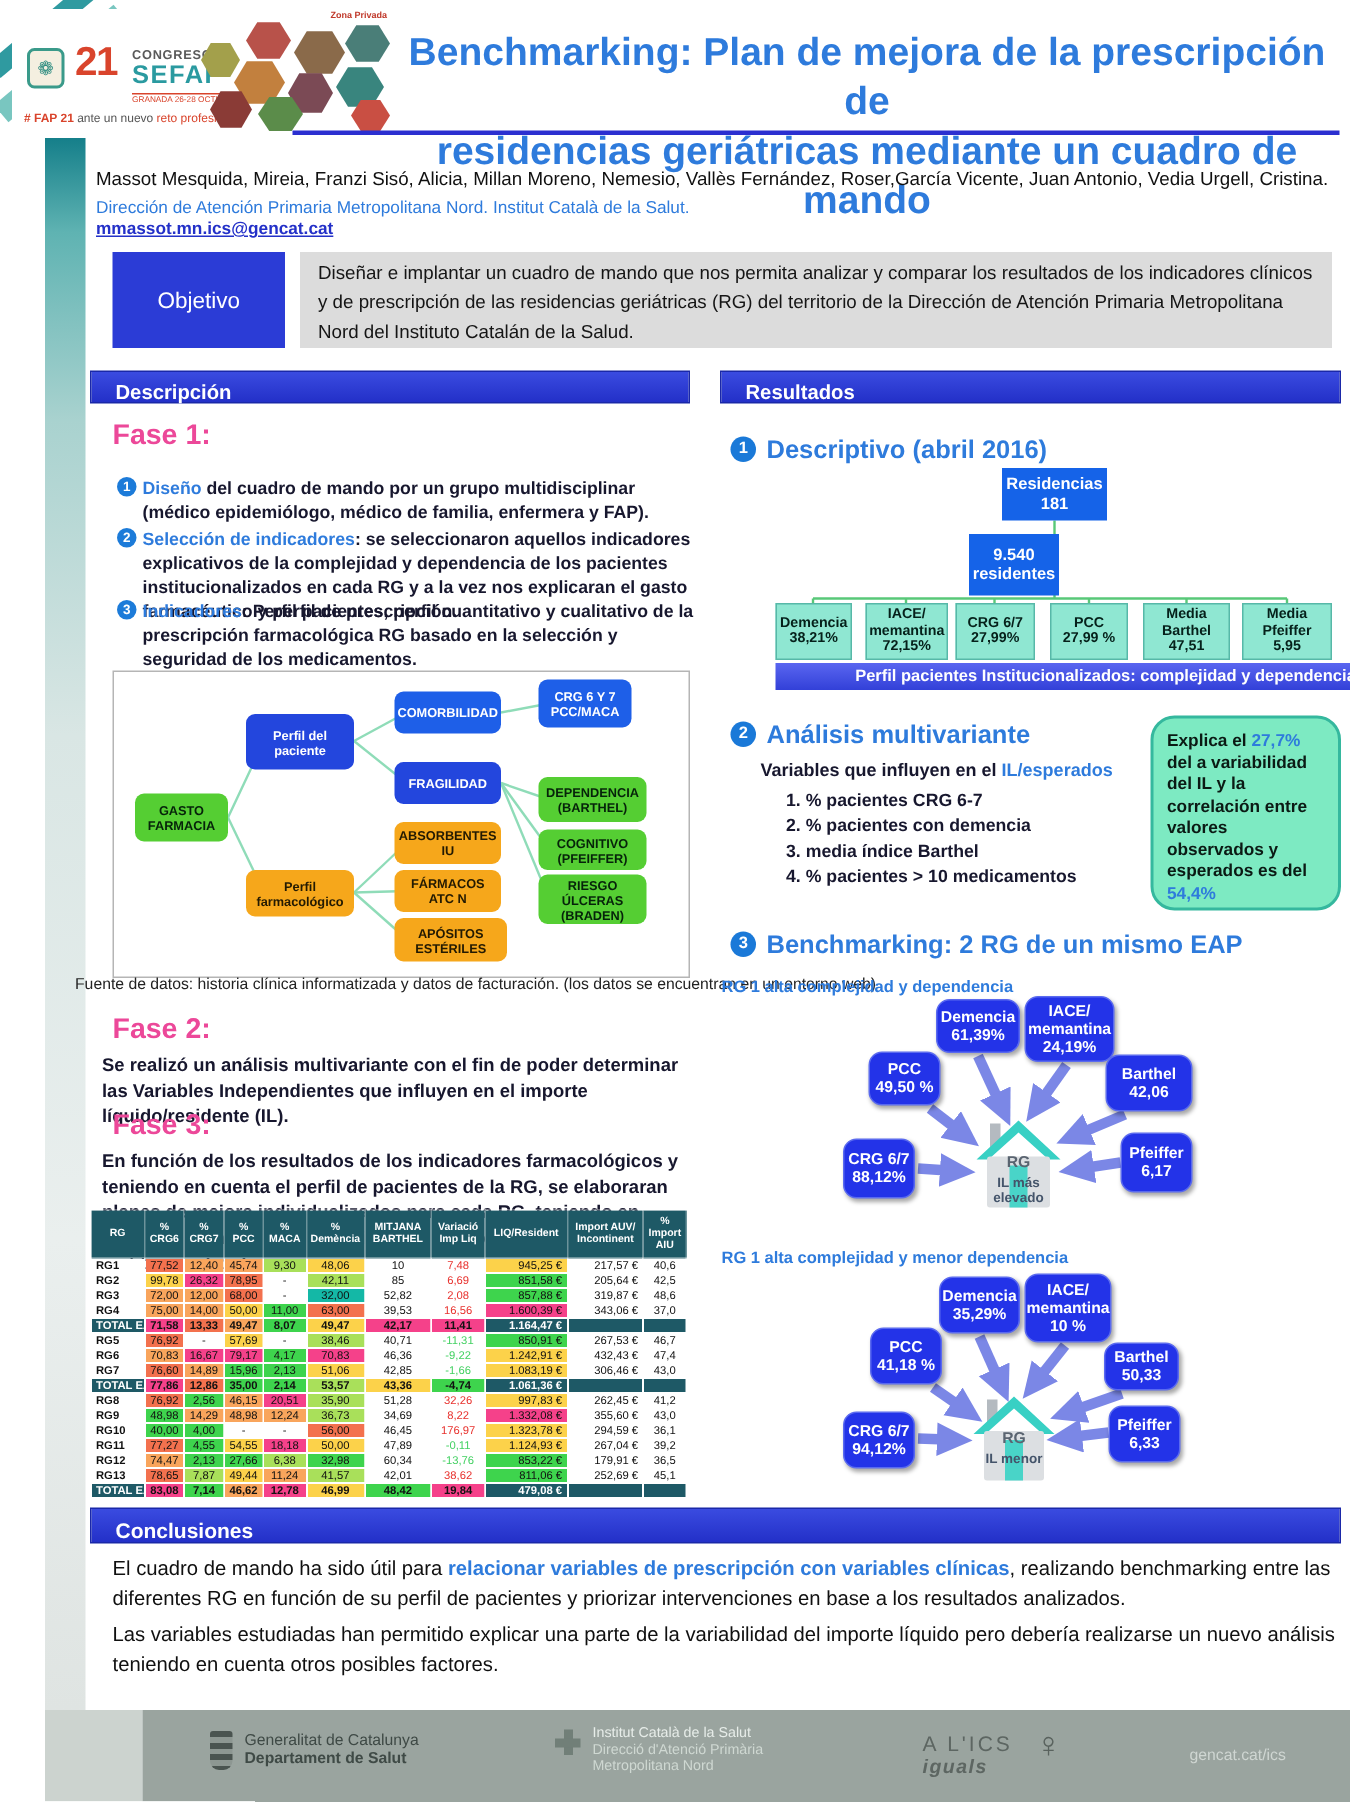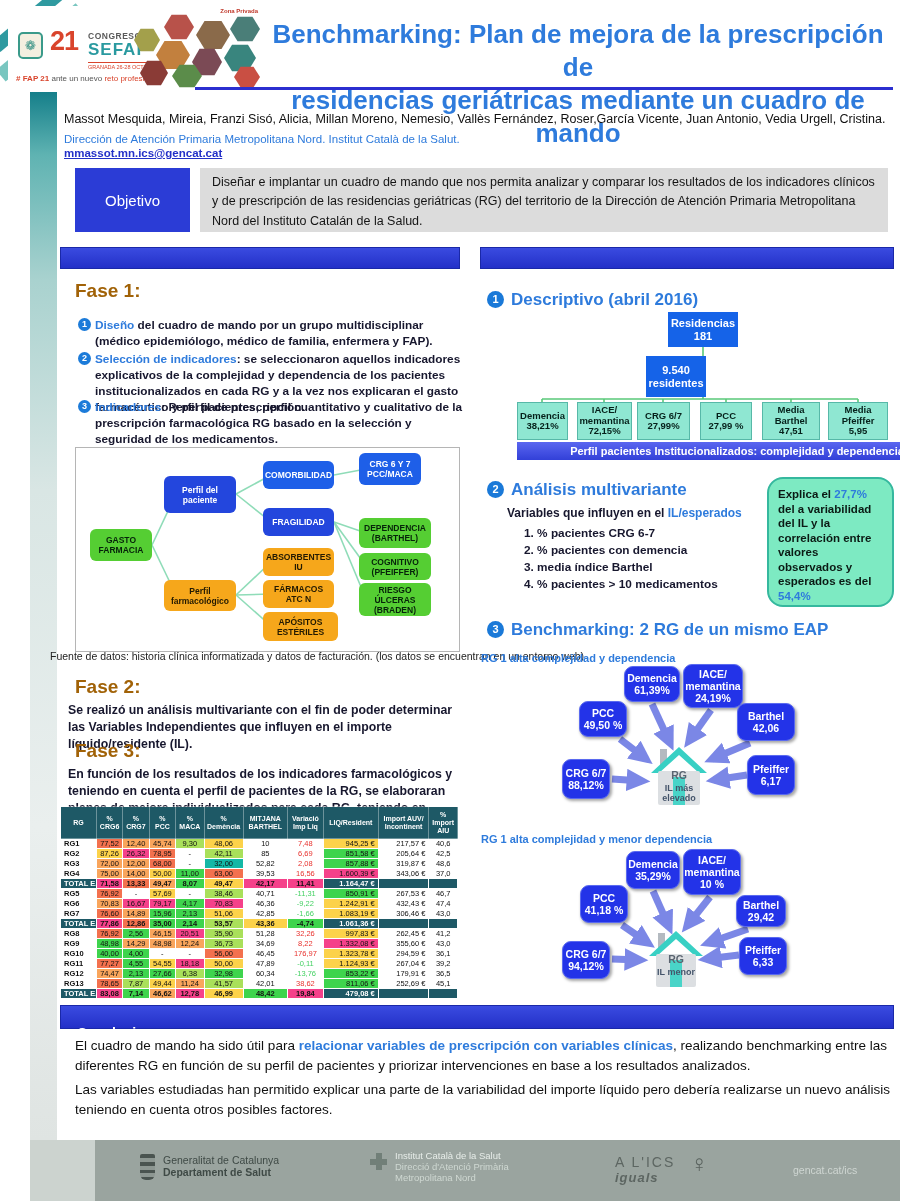"Descripción" .bar { padding: 19px 0 0 16px -> 6px 0 0 16px }
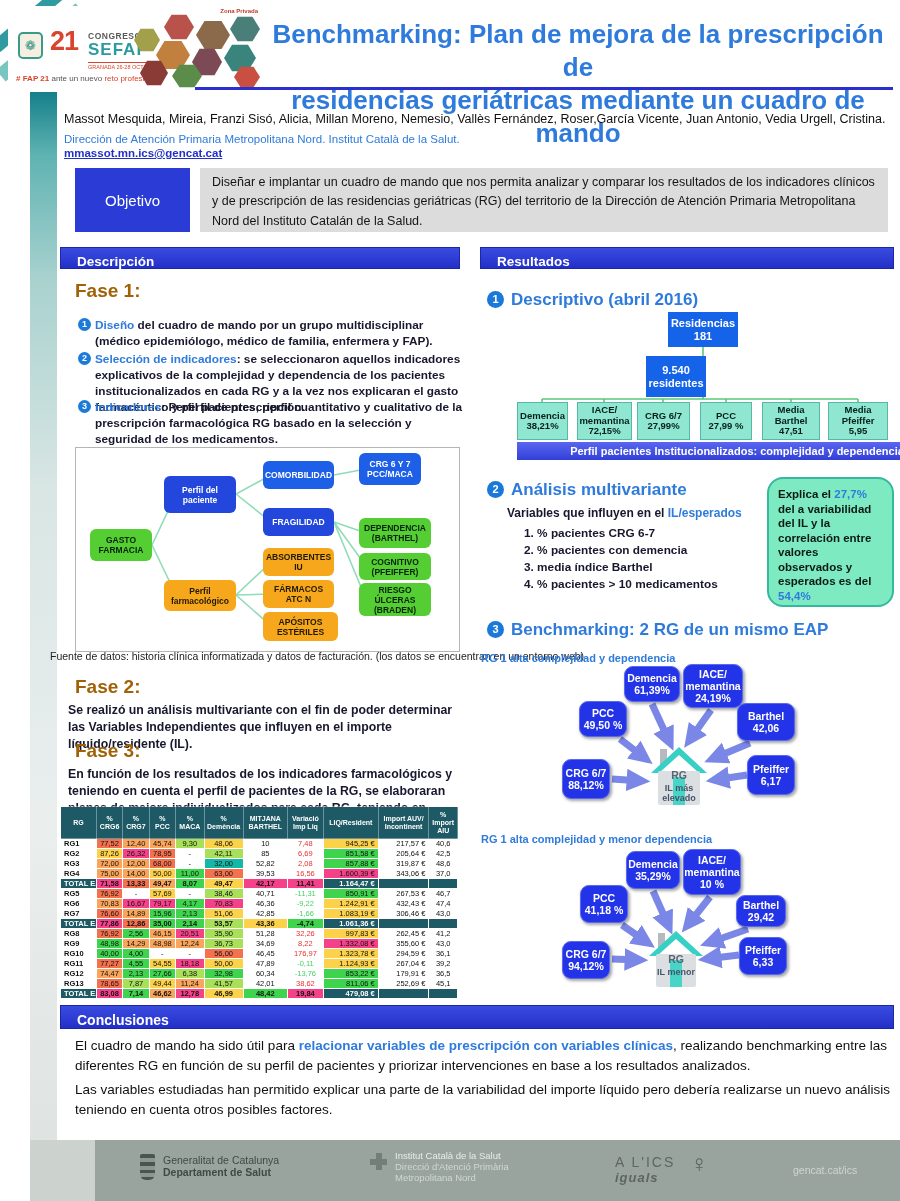"Fase 1:" .fase { color: #a16207 -> #ec4899 }
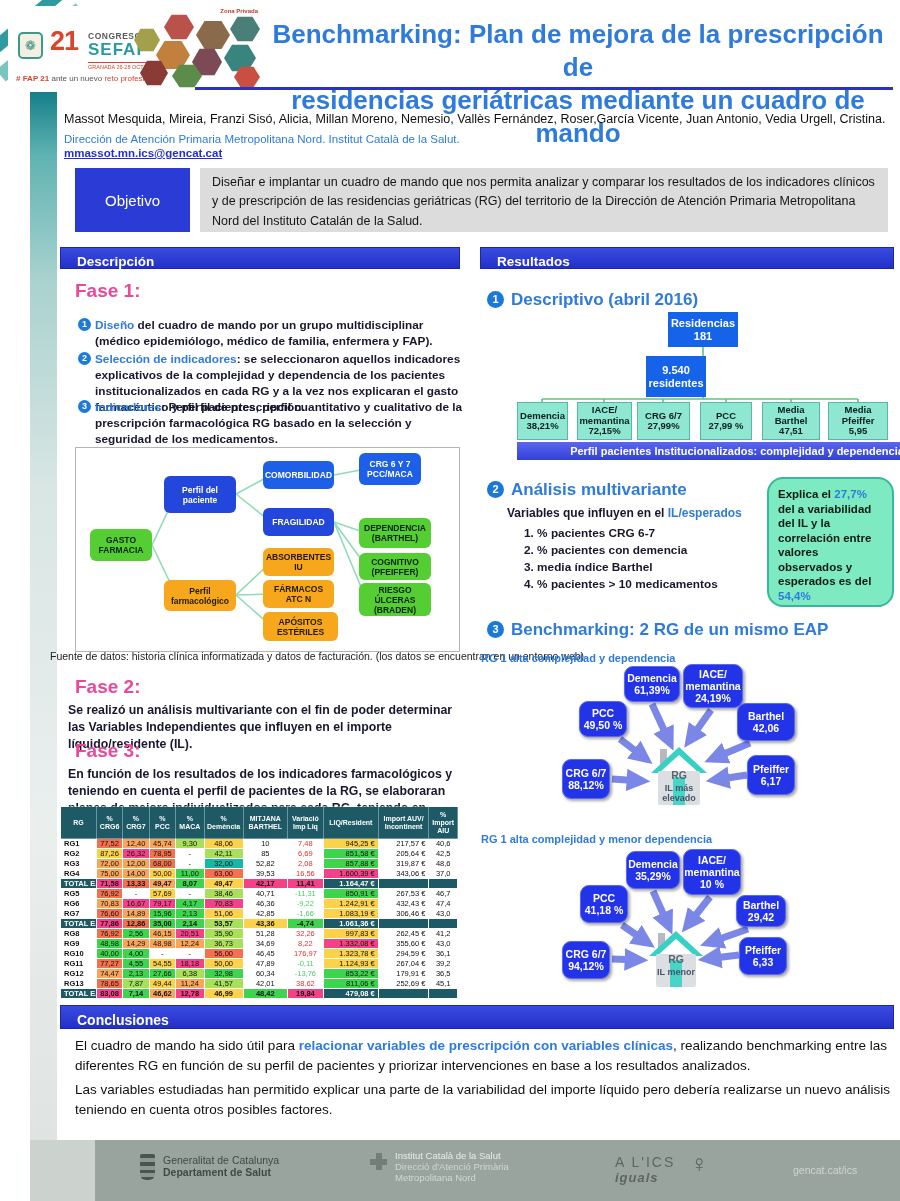"87,26" td { text: 87,26 -> 99,78 }
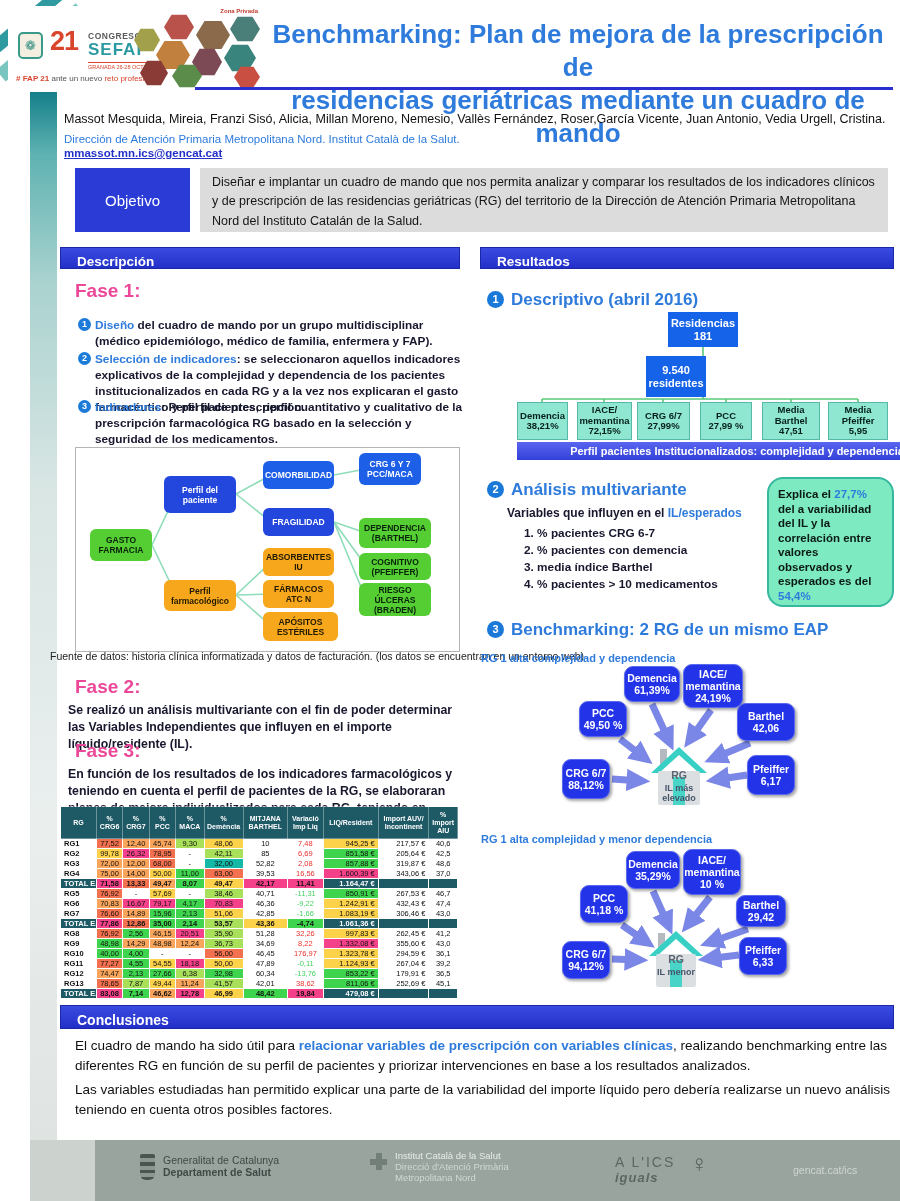"29,42" div { text: 29,42 -> 50,33 }
